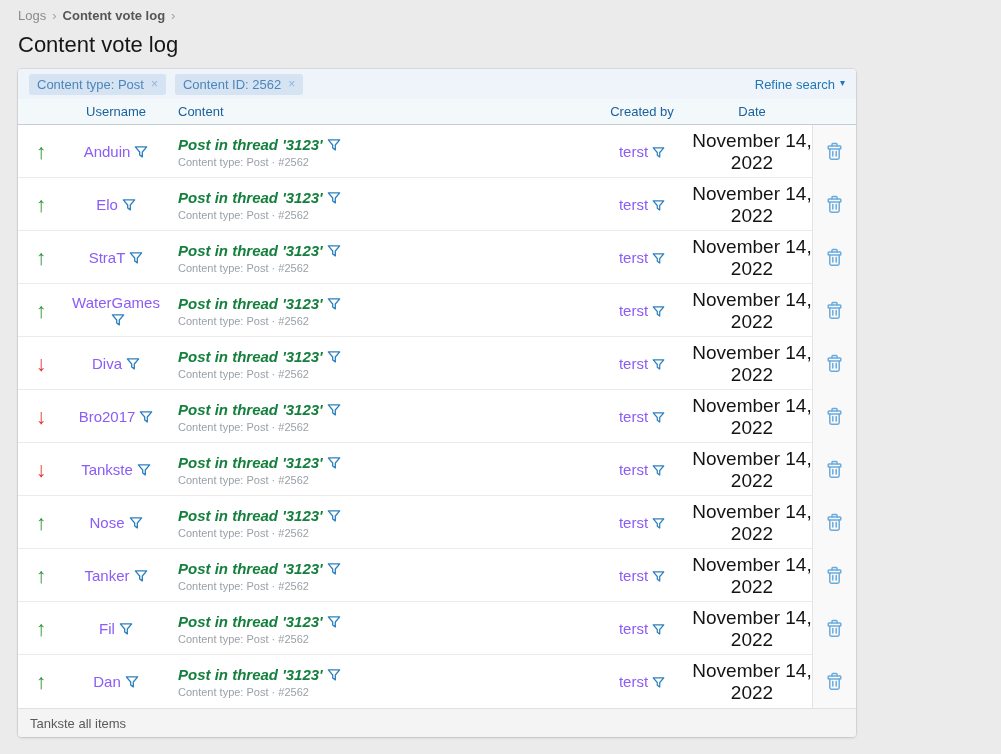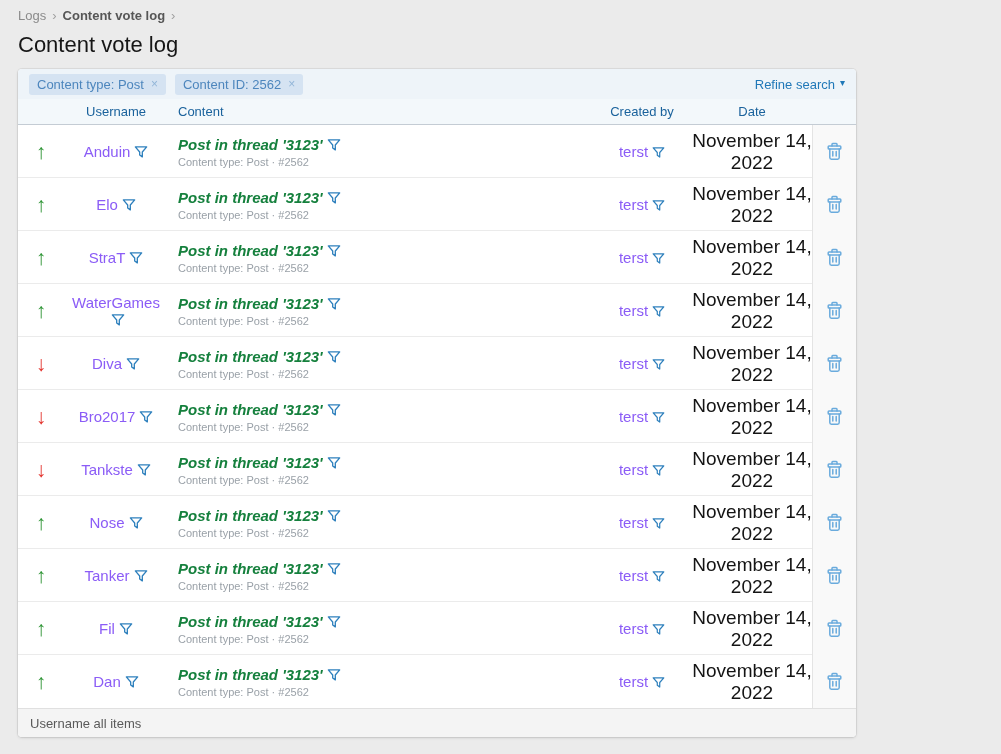"Username all items" span { text: Username -> Tankste }
